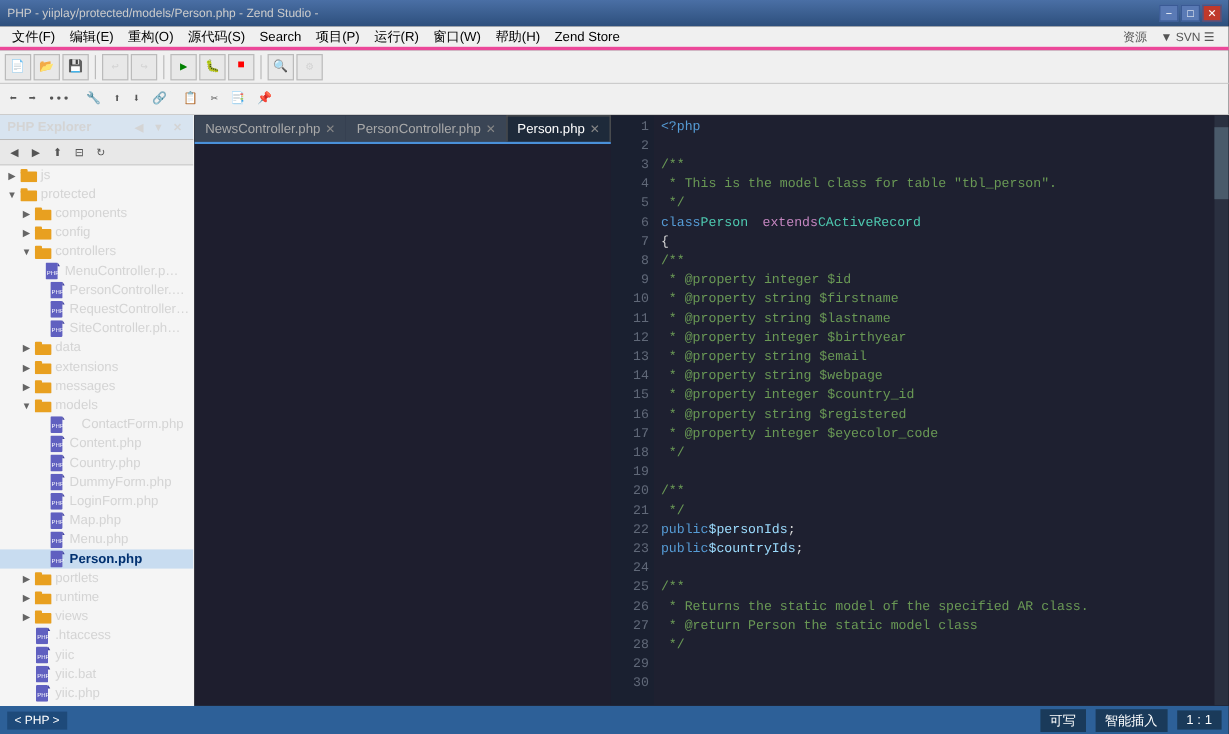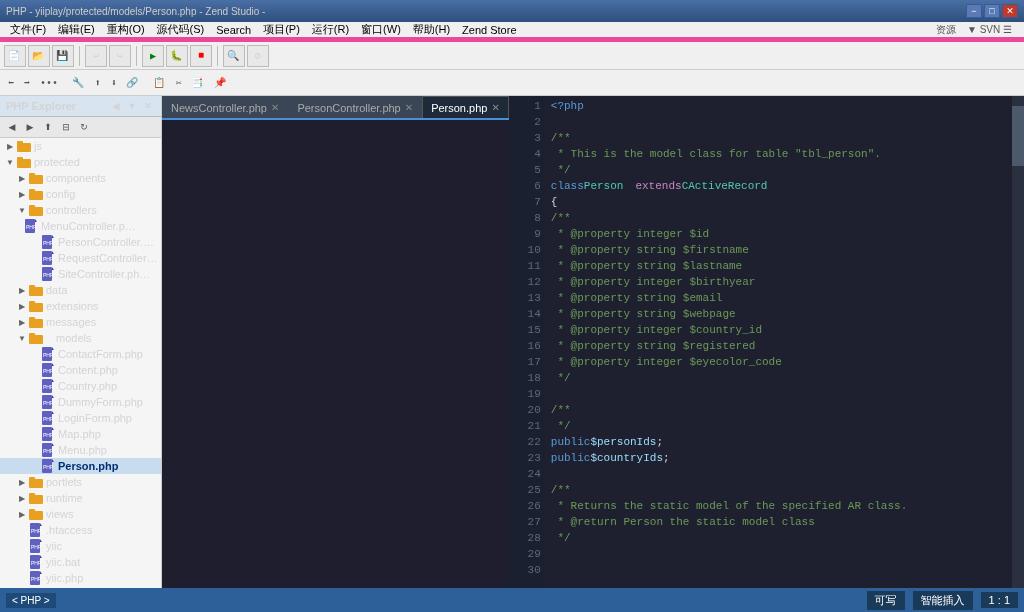"文件(F)" .menubar { border-bottom: 5px solid #ec4899 -> 3px solid #ec4899 }
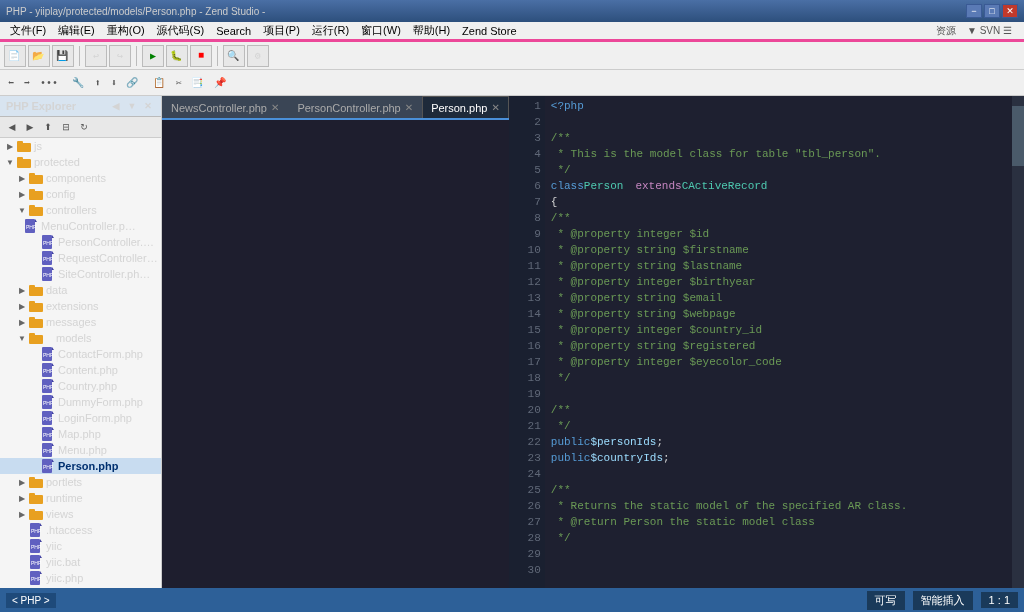"MenuController.p…" div.tree-item { padding-left: 11px -> 24px }
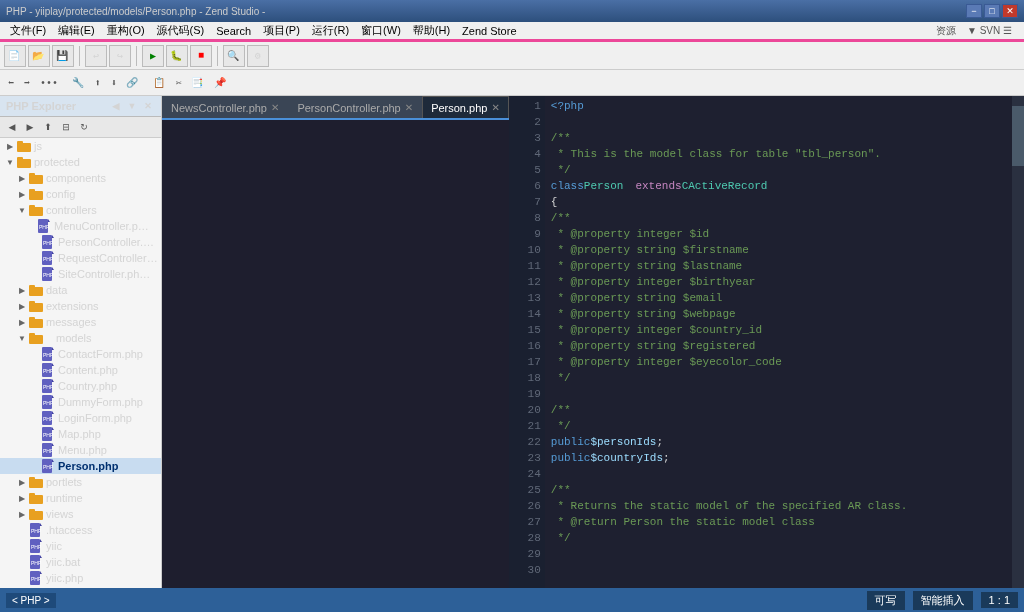"models" span.tree-label { margin-left: 12px -> 2px }
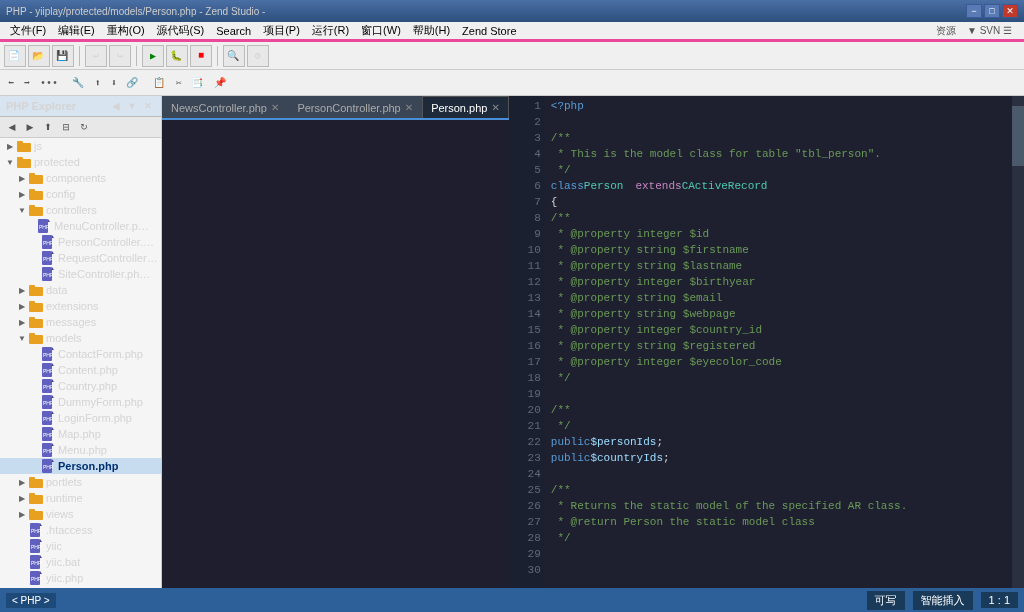"ContactForm.php" span.tree-label { margin-left: 2px -> 12px }
